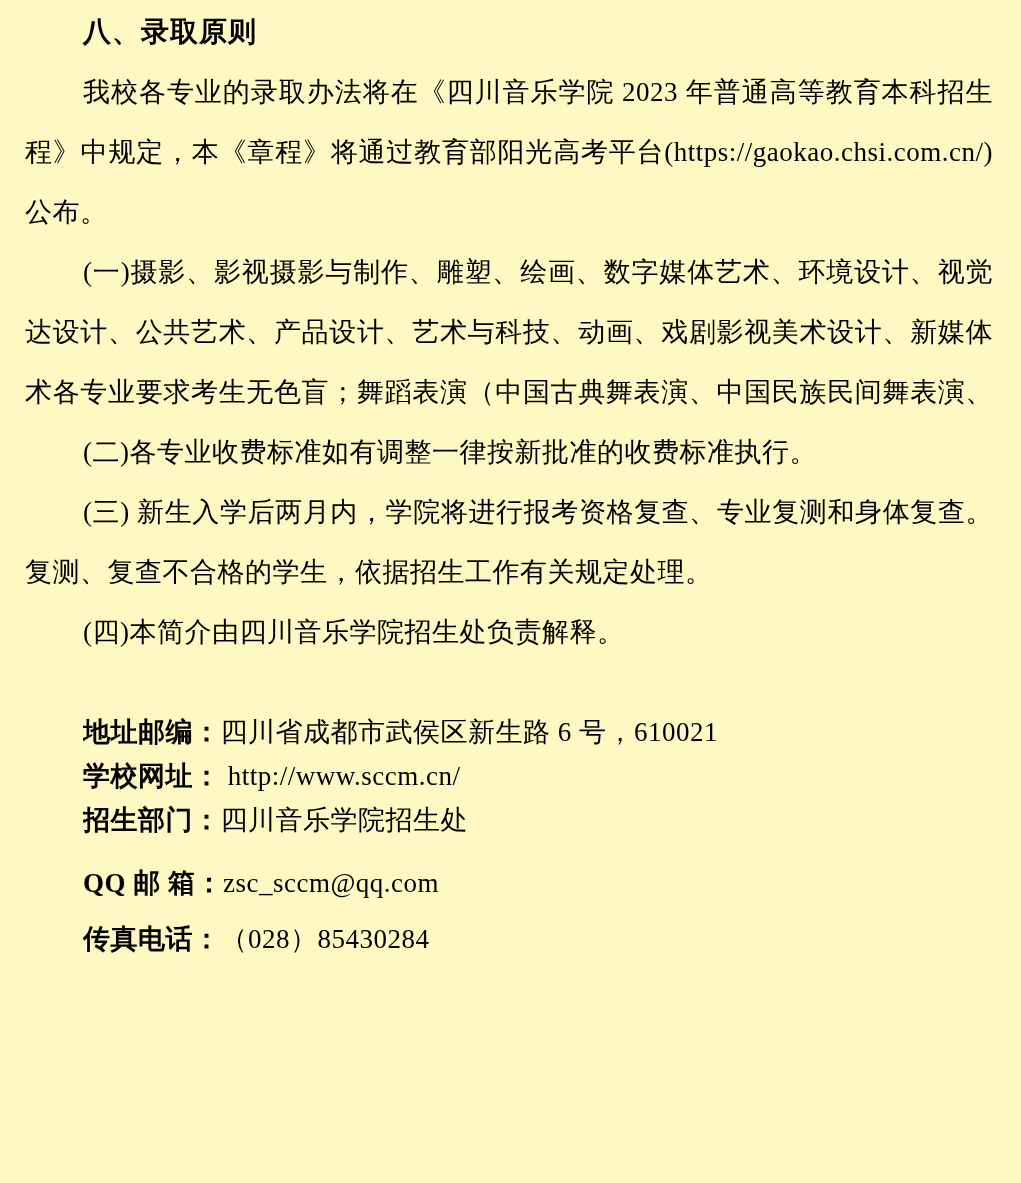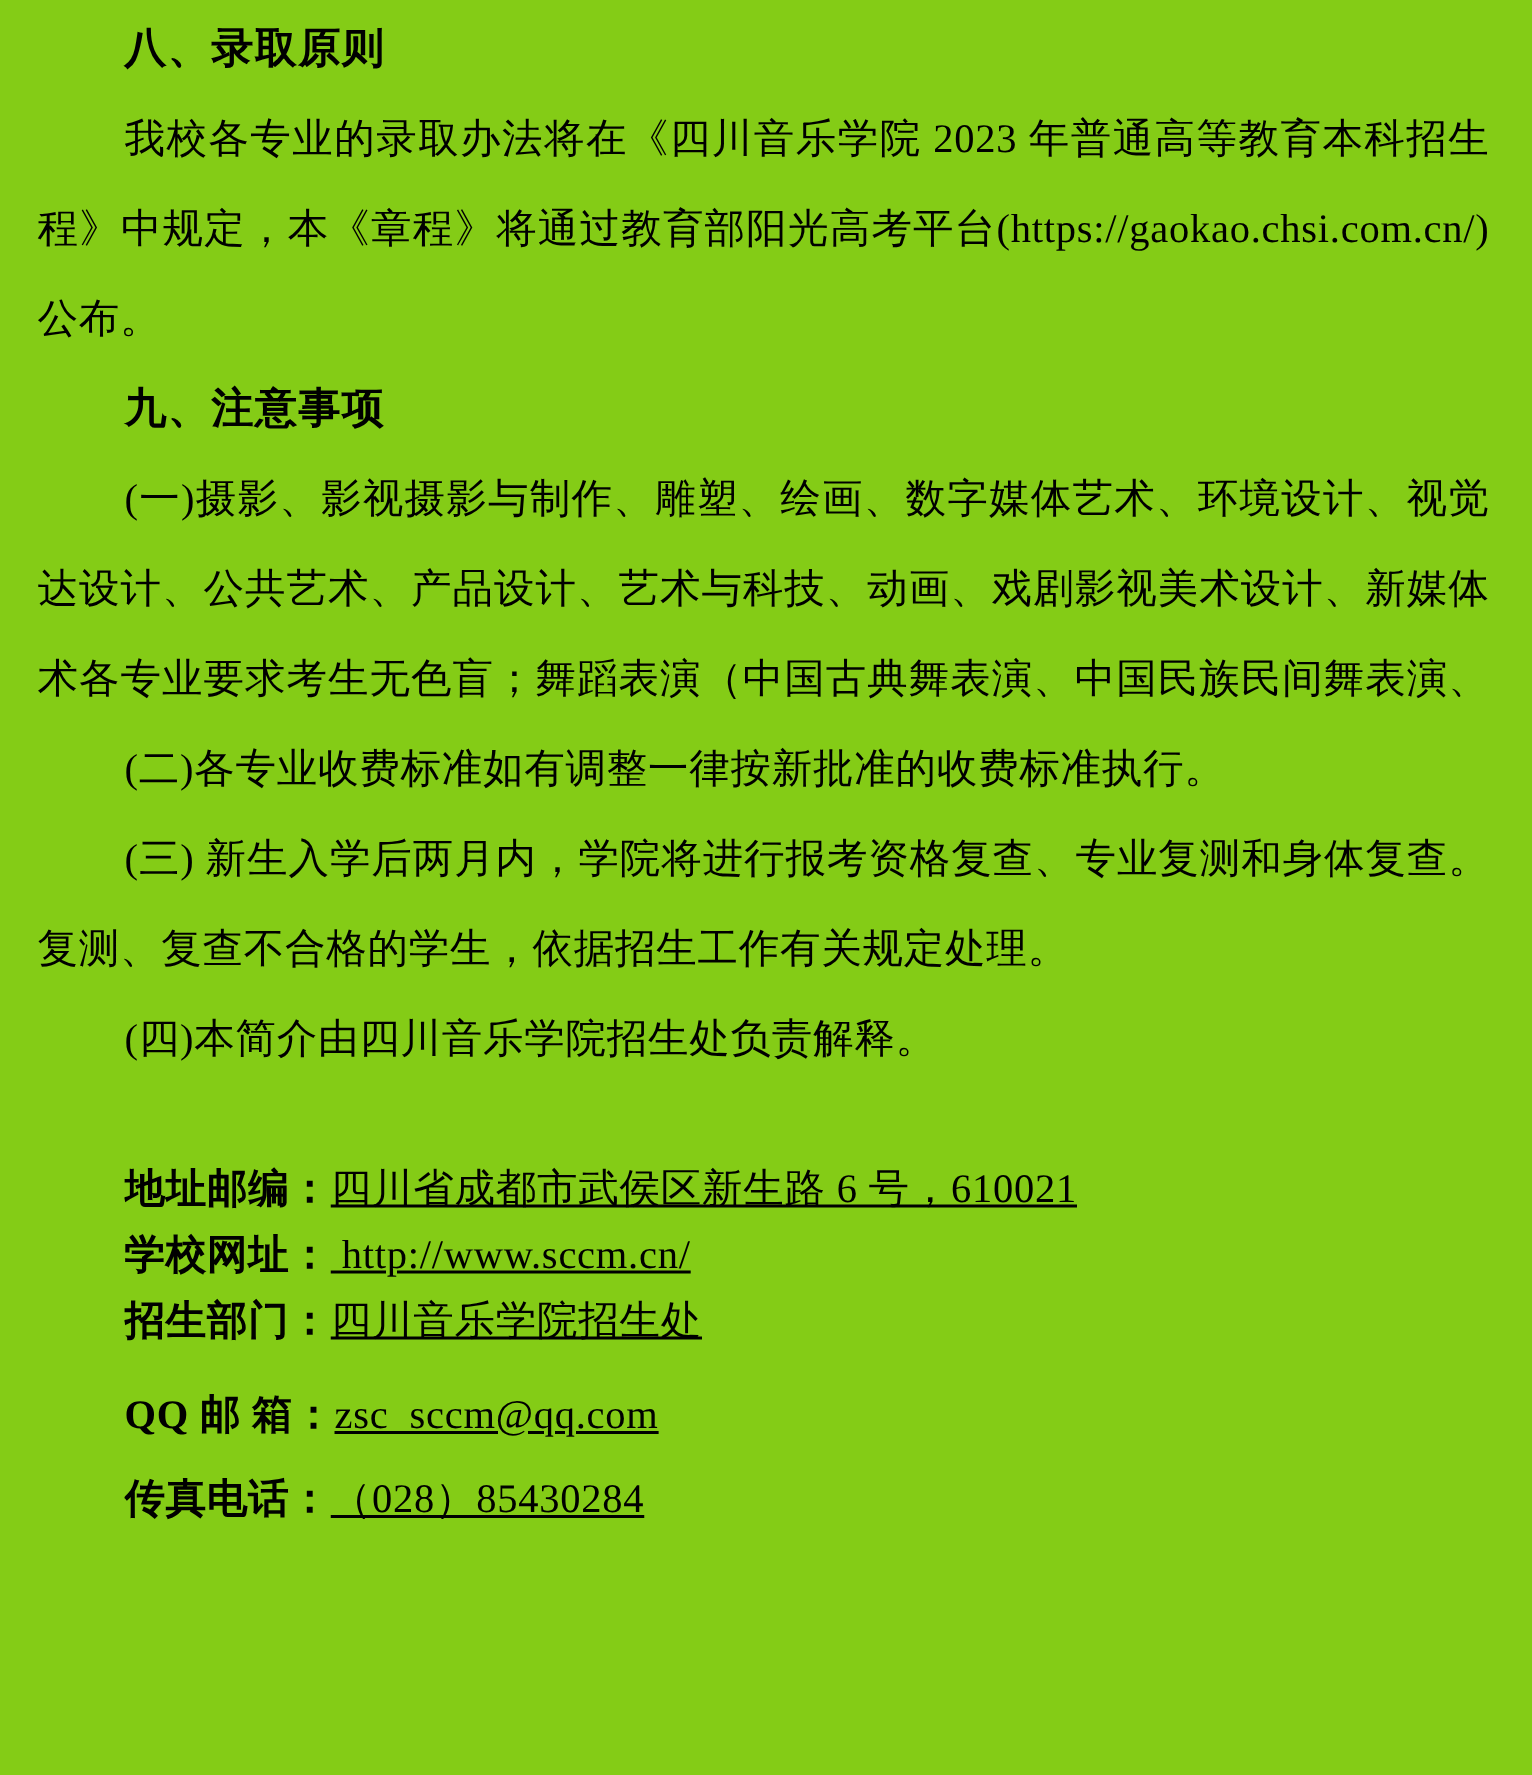"八、录取原则" .page { background: #84cc16 -> #fef9c3 }
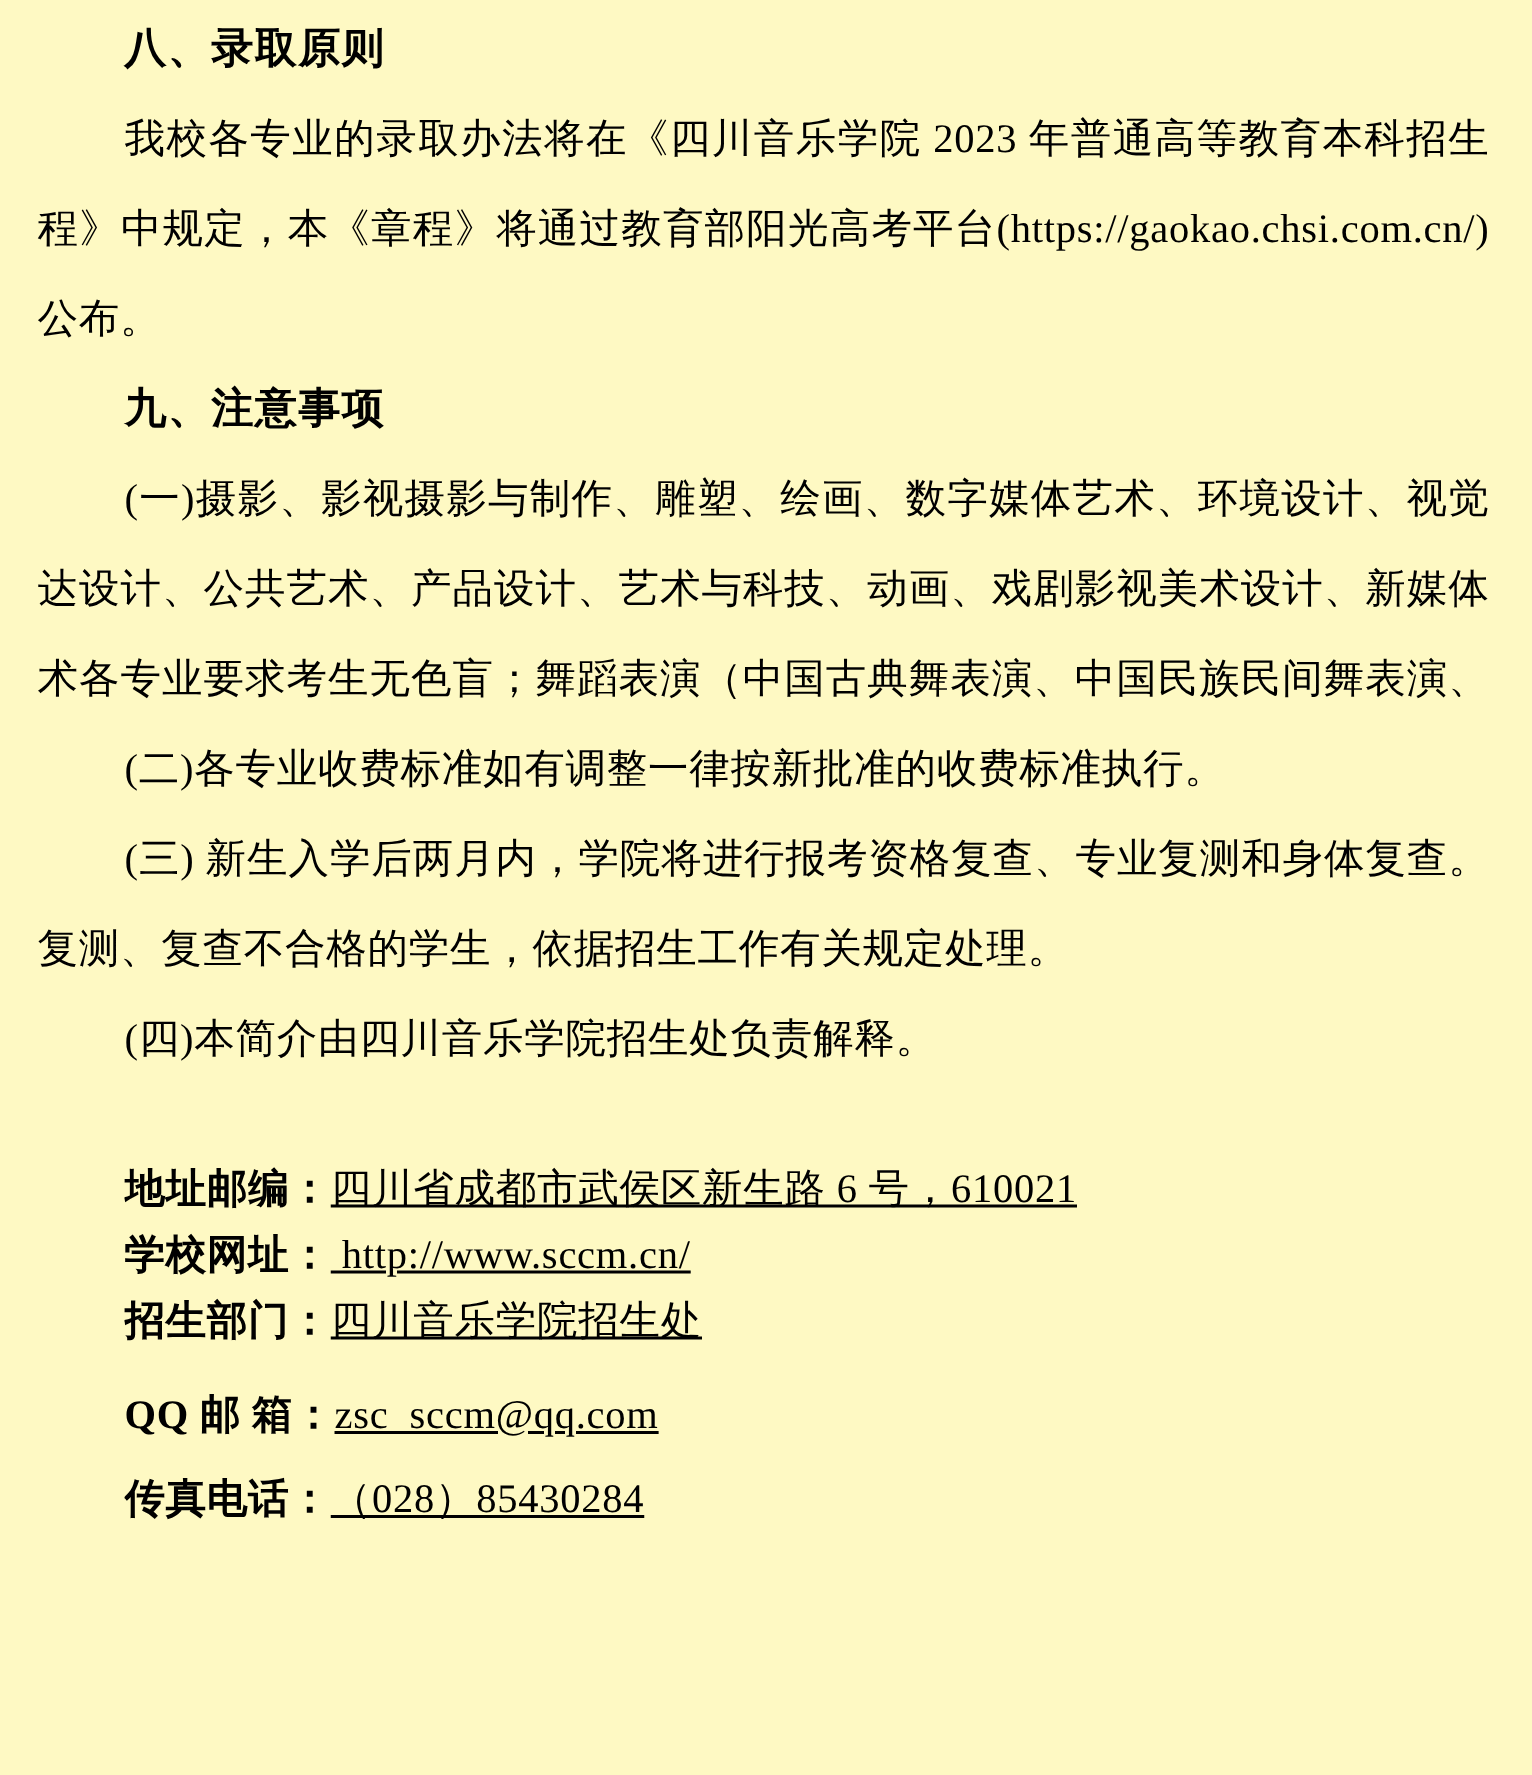"九、注意事项" h2.dline { html: <h2>九、注意事项</h2> -> none }
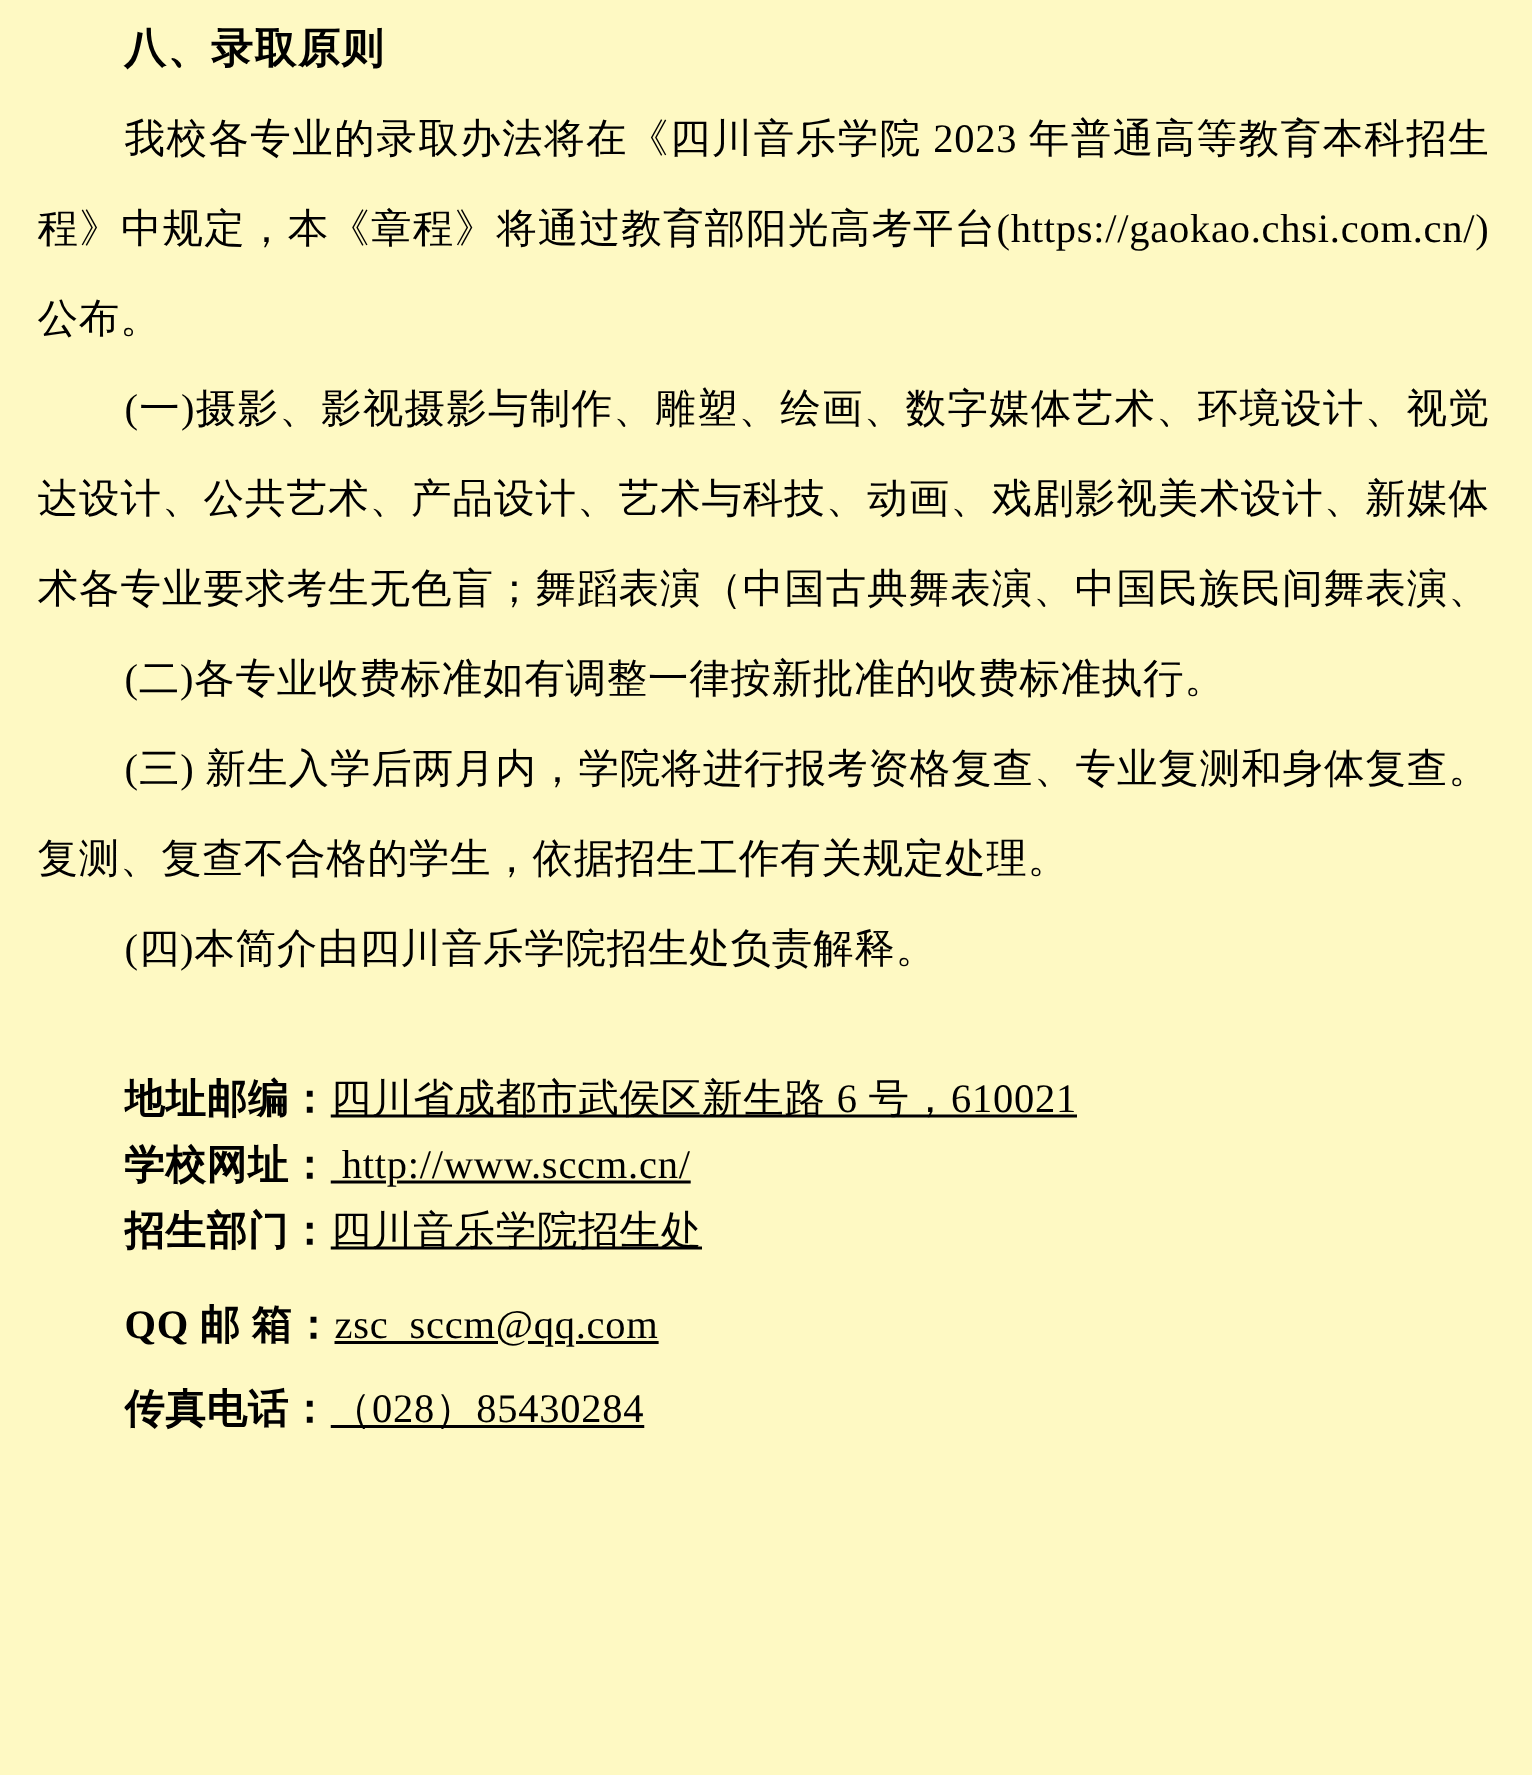"四川省成都市武侯区新生路 6 号，610021" .cvalue { text-decoration: underline -> none }
